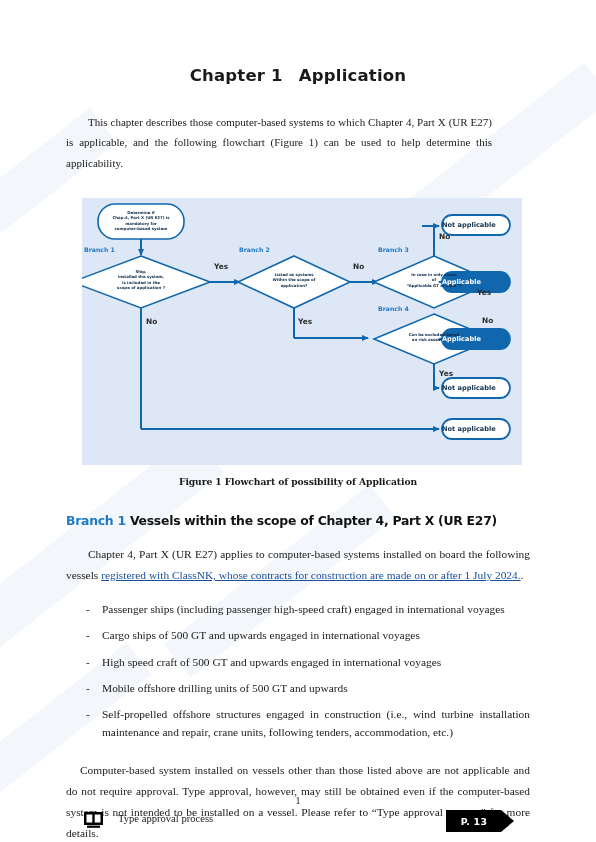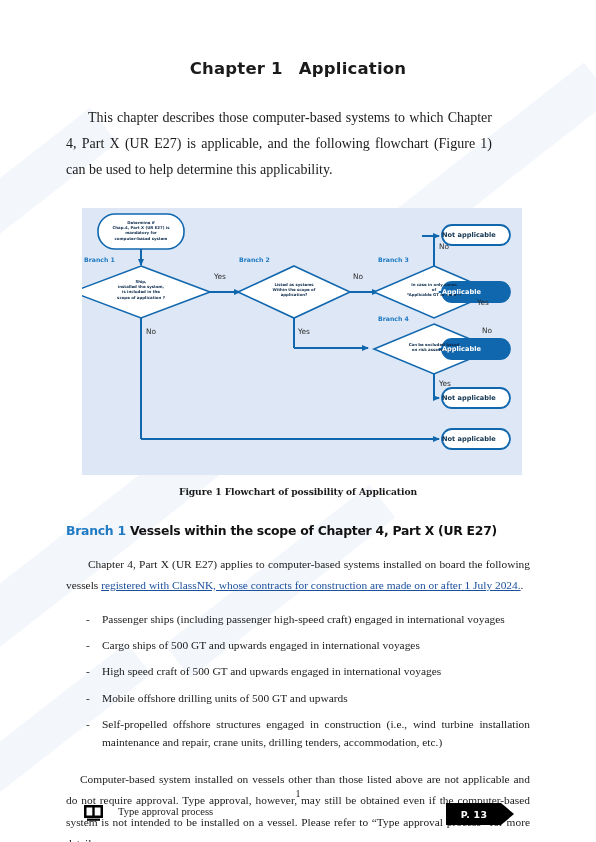"Chapter 1 Application" .chapter-title { margin: 9px -> 16px }
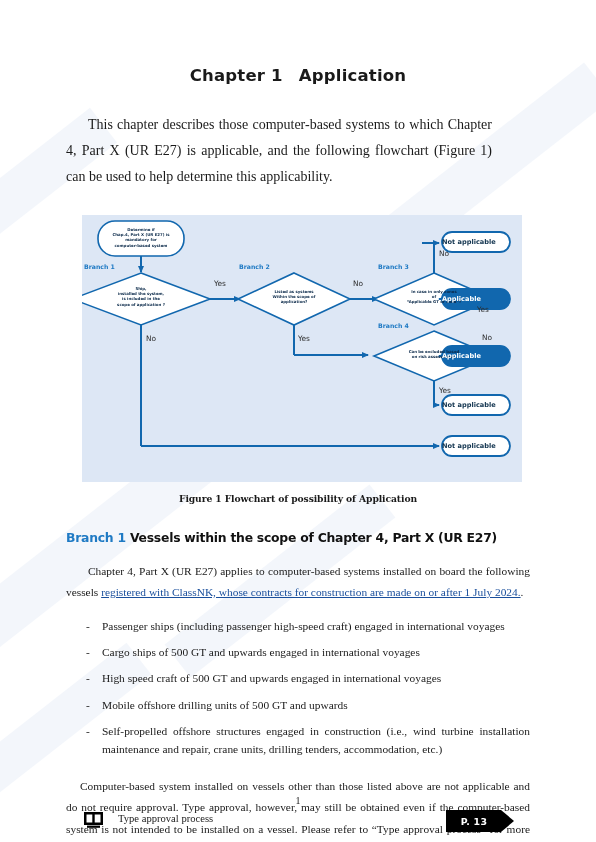"This chapter describes those" .intro { font-size: 14px -> 11px }
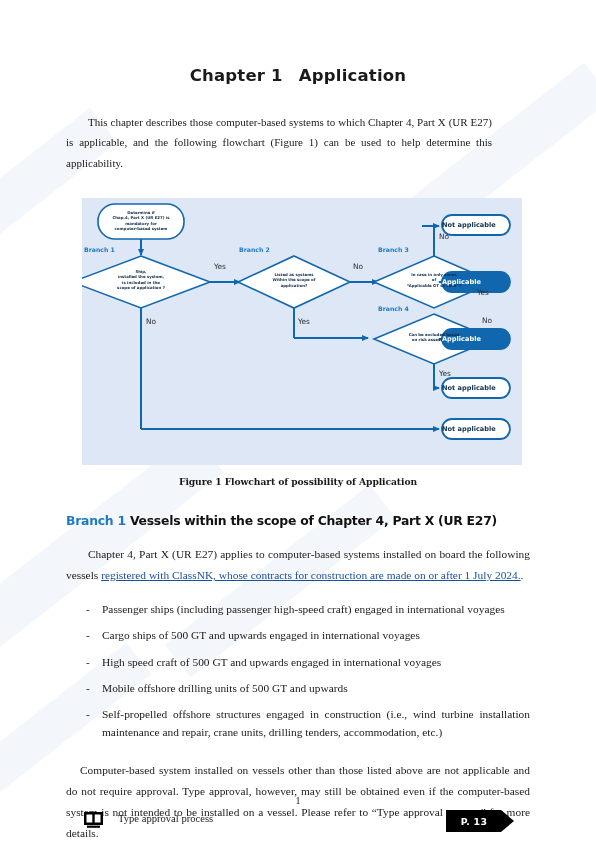"No" .edge-label { font-weight: normal -> bold }
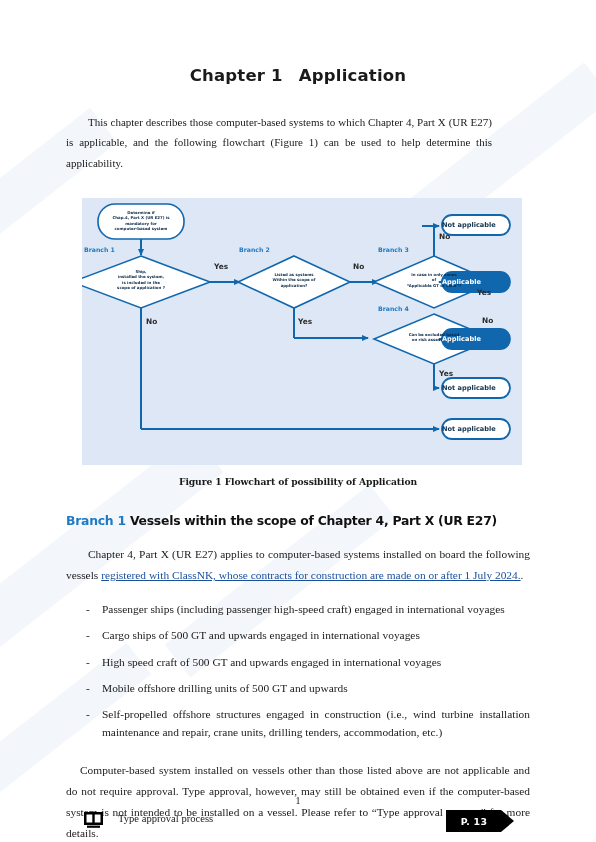"Self-propelled offshore structures" span { text: drilling -> following }
